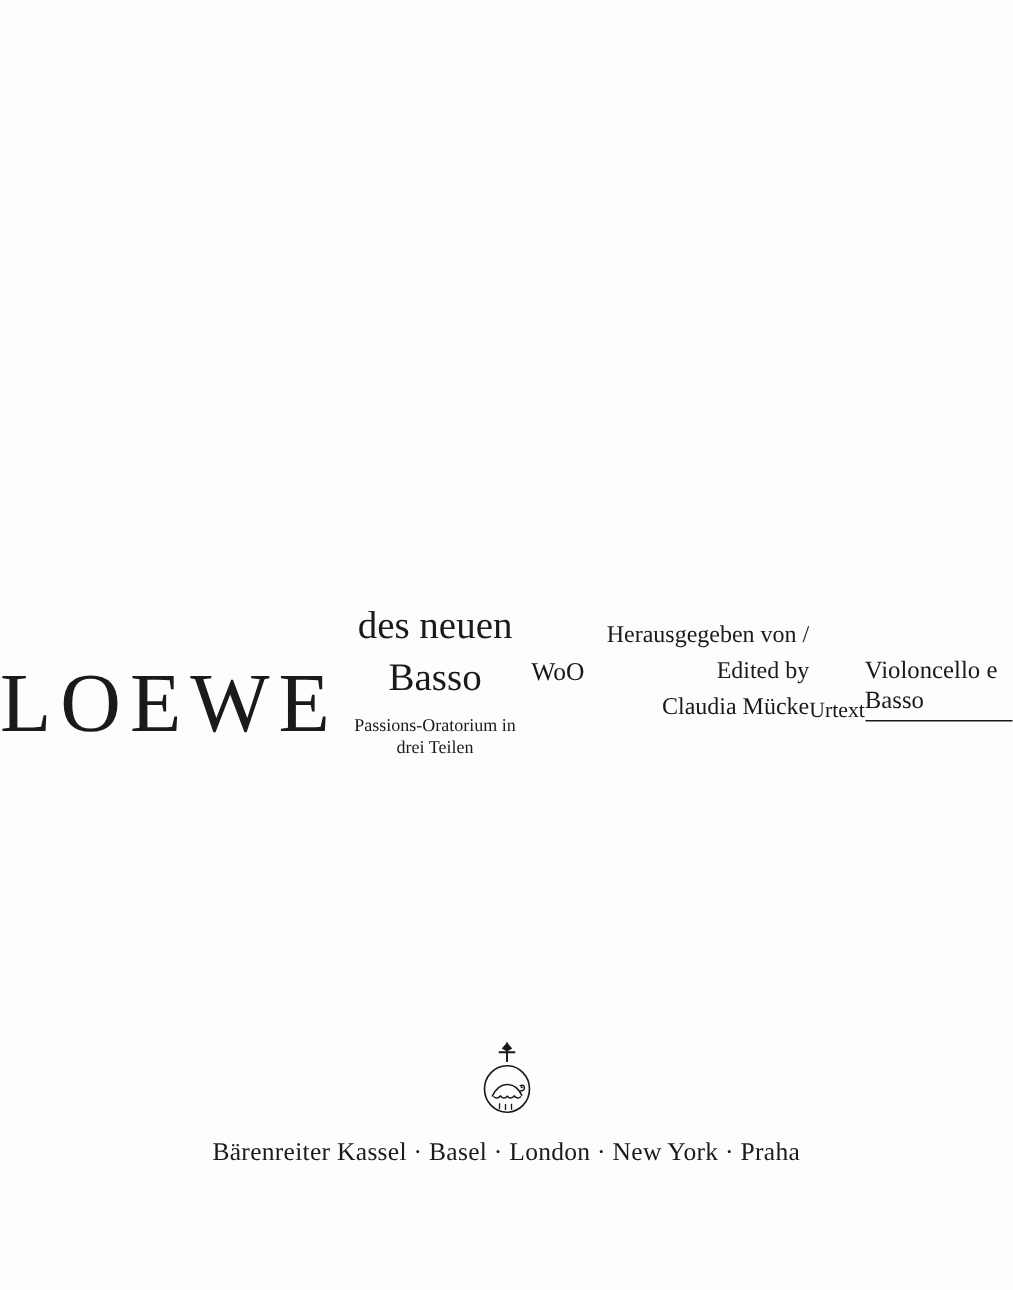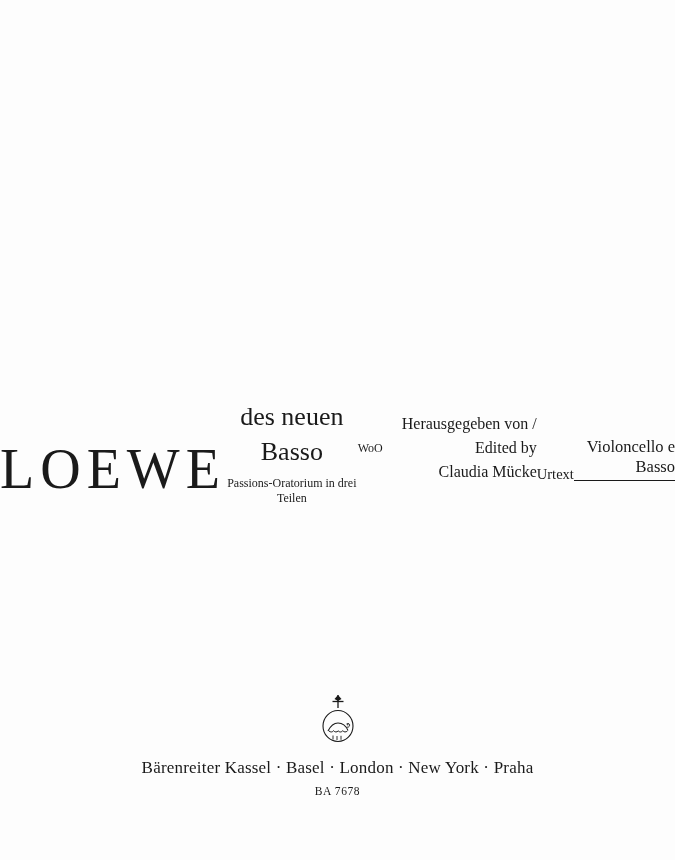"WoO" .woo { font-size: 12px -> 17px }
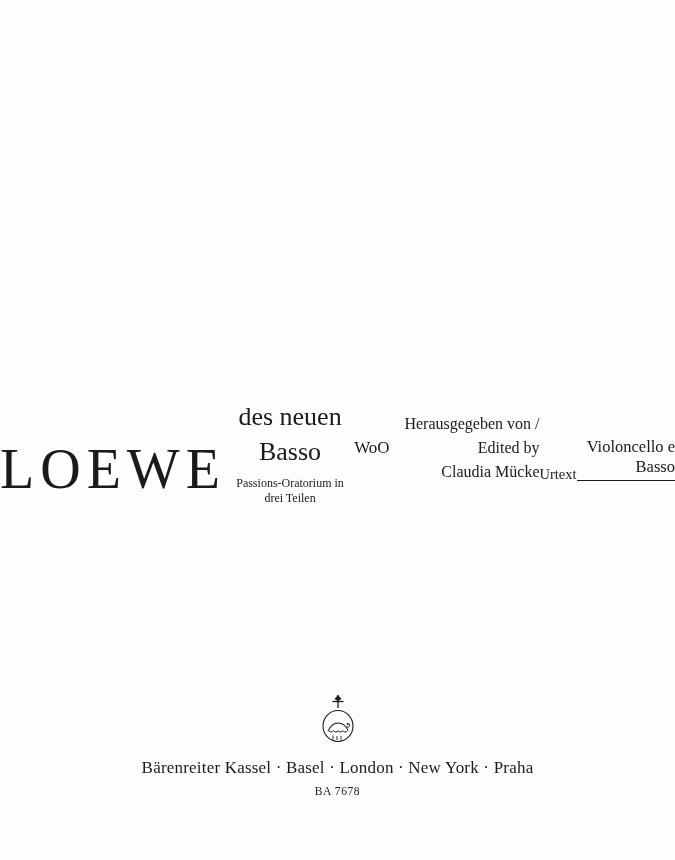"Violoncello e Basso" .part-name { text-align: right -> left }
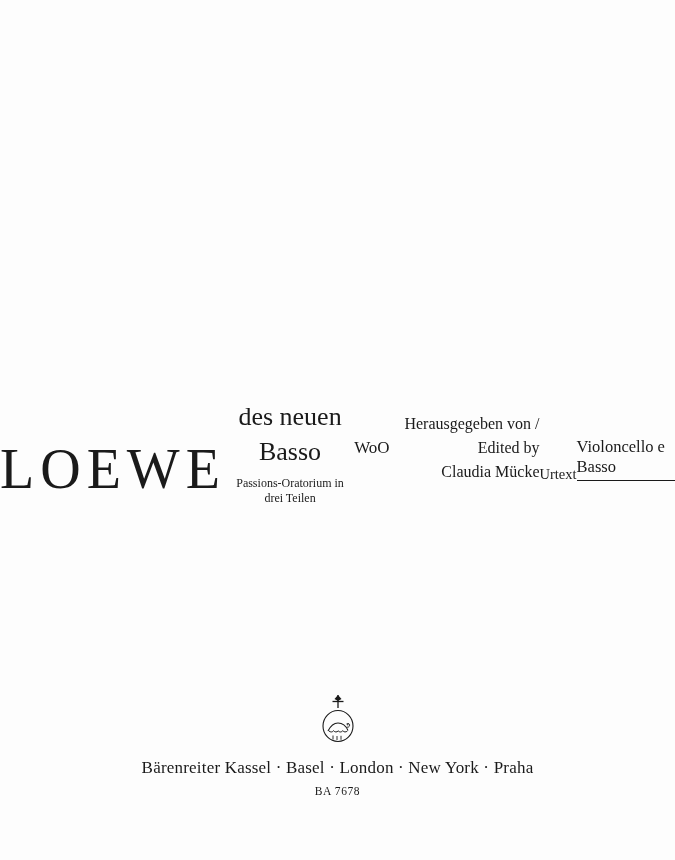"BA 7678" div.plate { html: <div>BA 7678</div> -> none }
